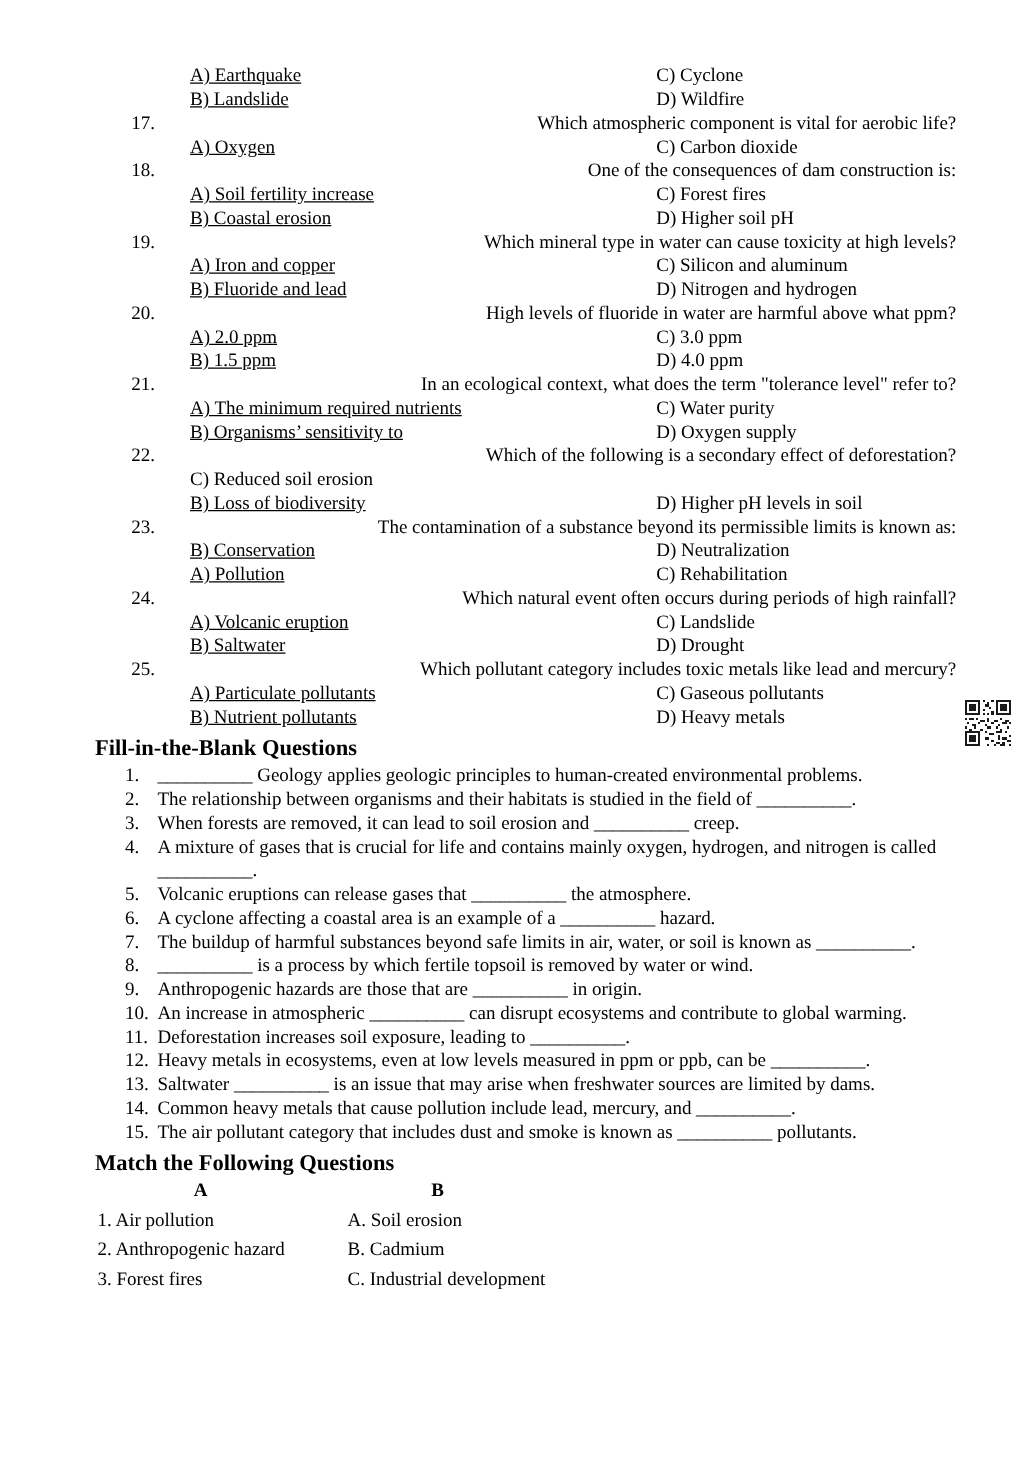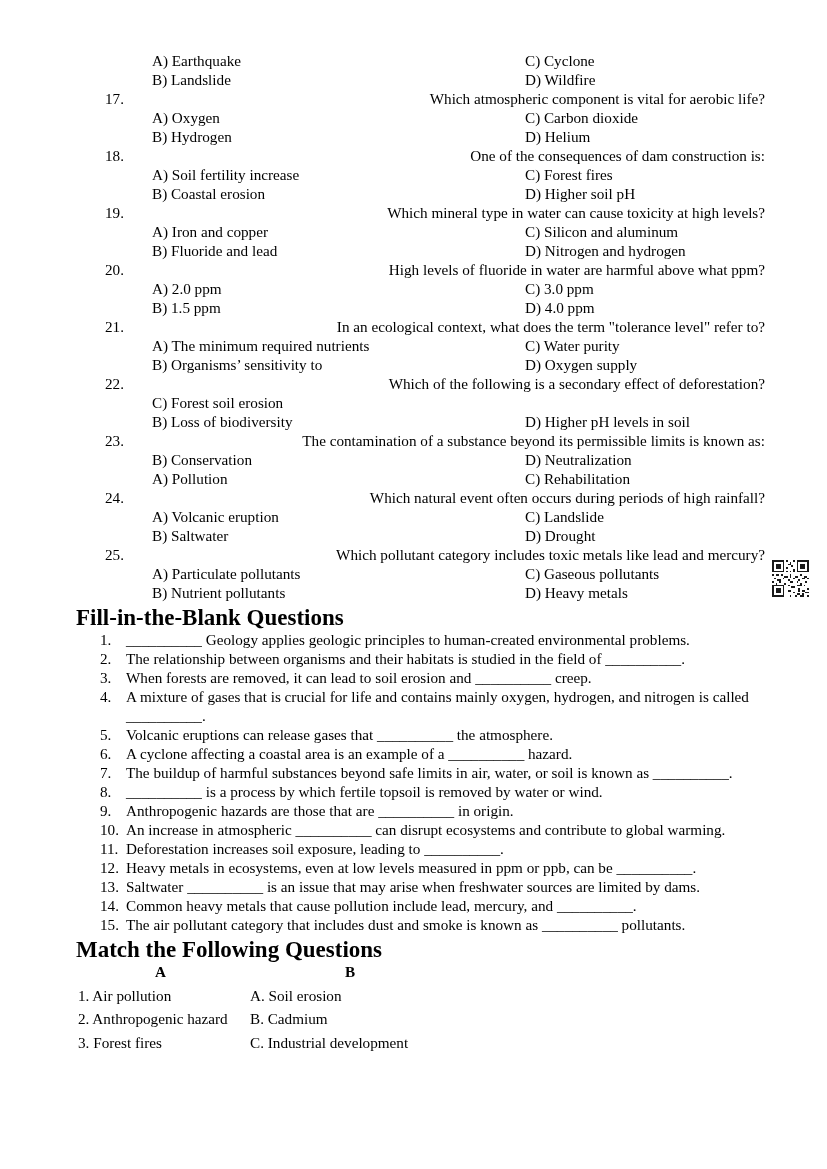"A) Earthquake" .opt-l { text-decoration: none -> underline }
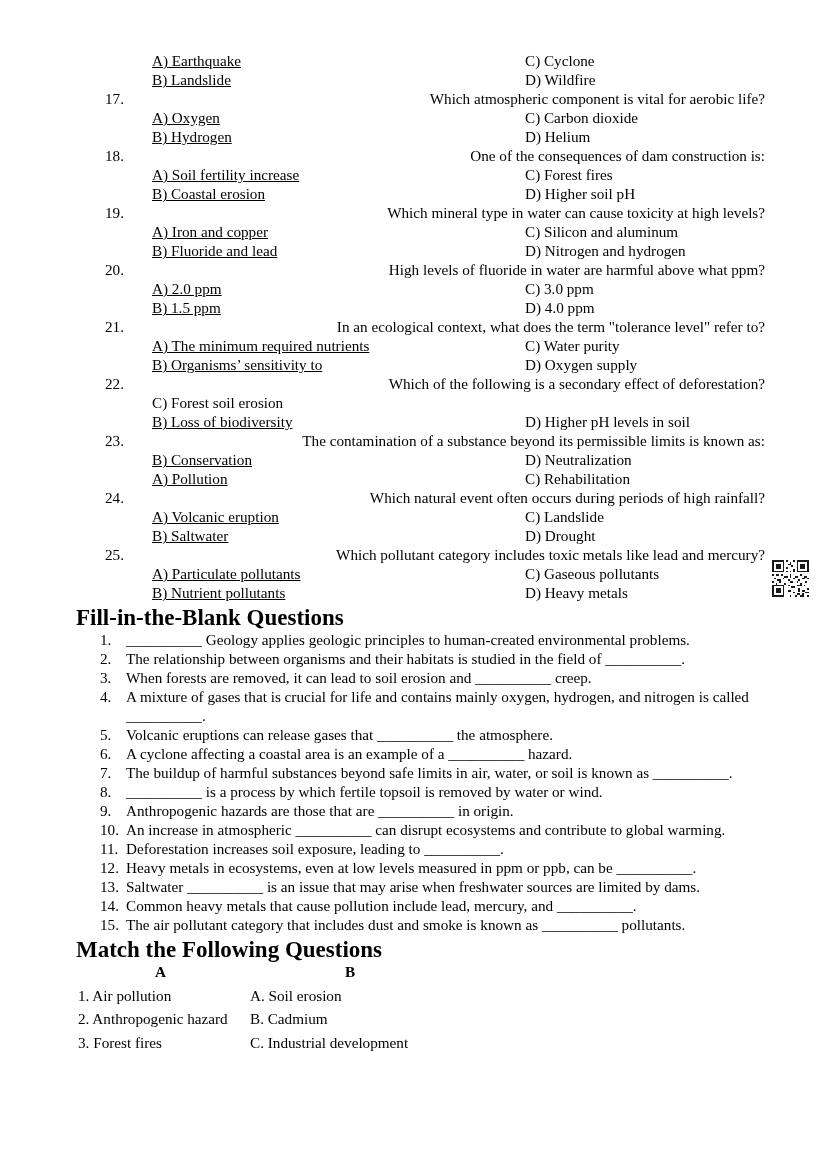"B) Hydrogen" div.opt-row { html: <div> <span>B) Hydrogen</span> <span>D) Helium</span> </div> -> none }
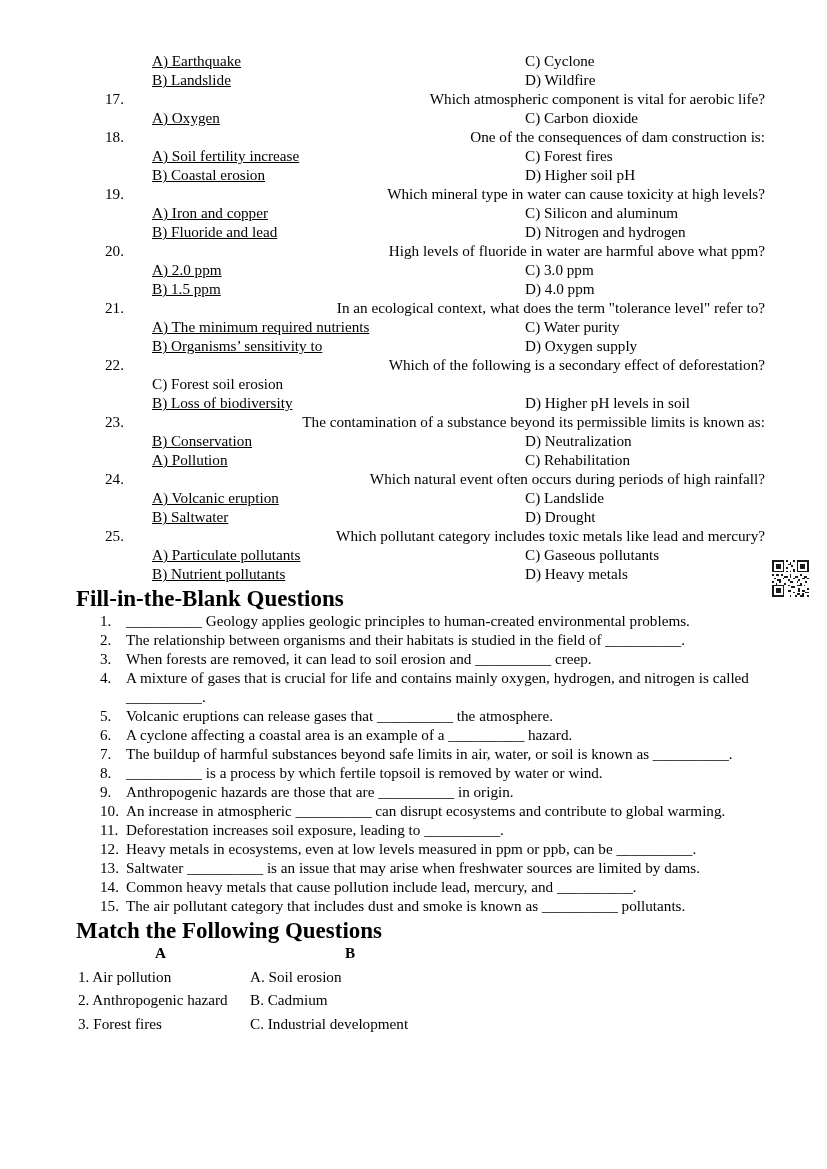"C) Forest soil erosion" span.opt-r { text: Forest -> Reduced }
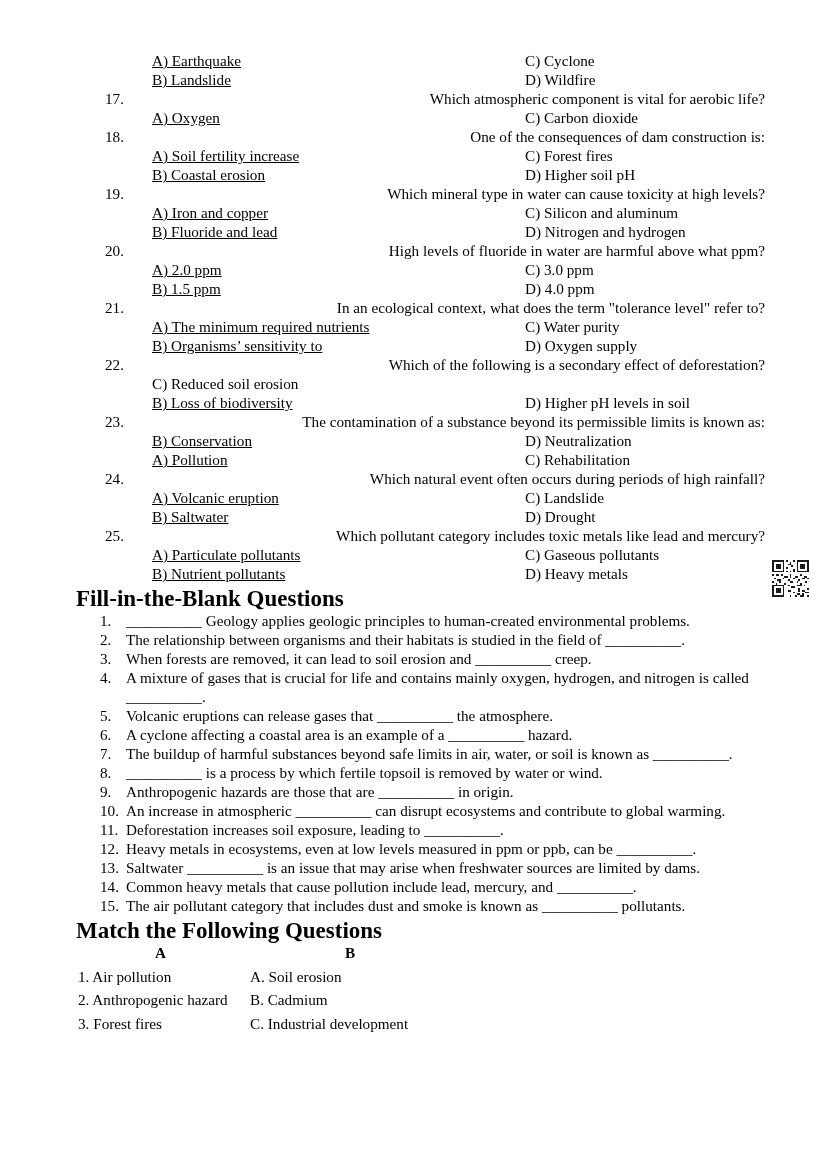"Fill-in-the-Blank Questions" .sec-heading { font-size: 23px -> 18px }
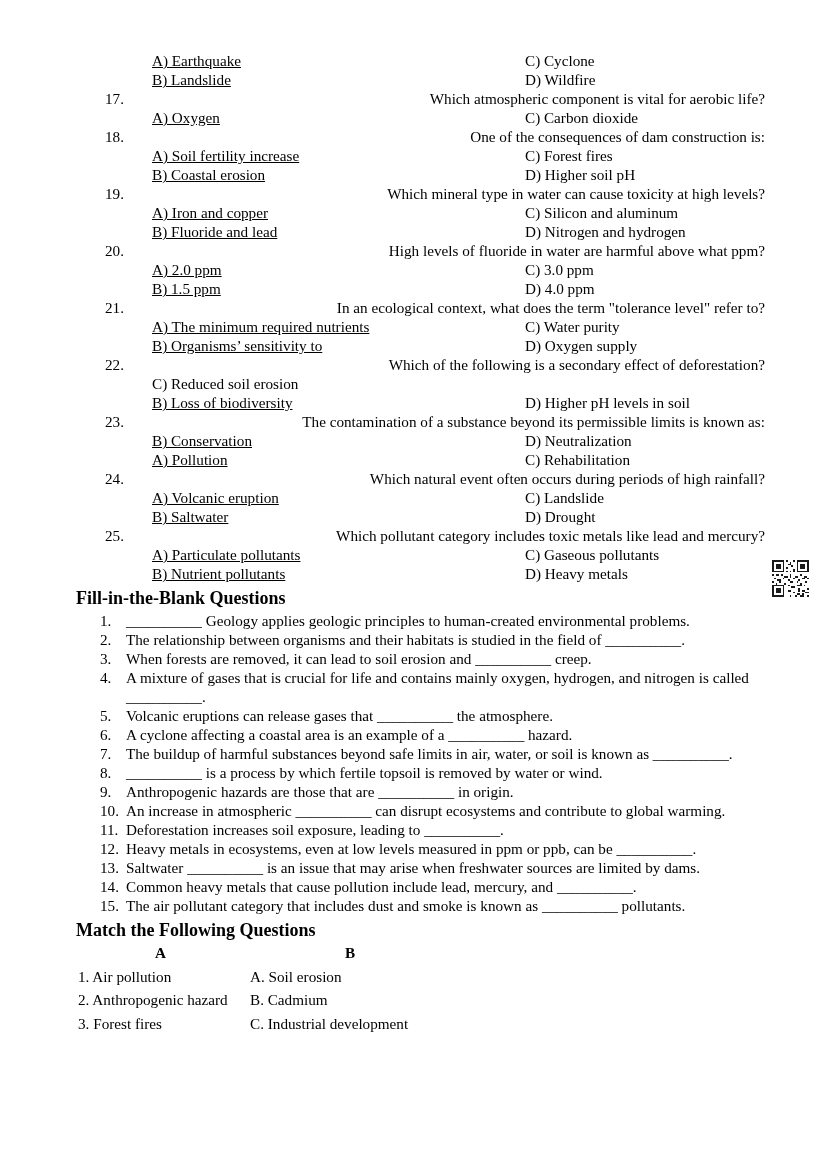"1. Air pollution" .match-row { gap: none -> 28px }
